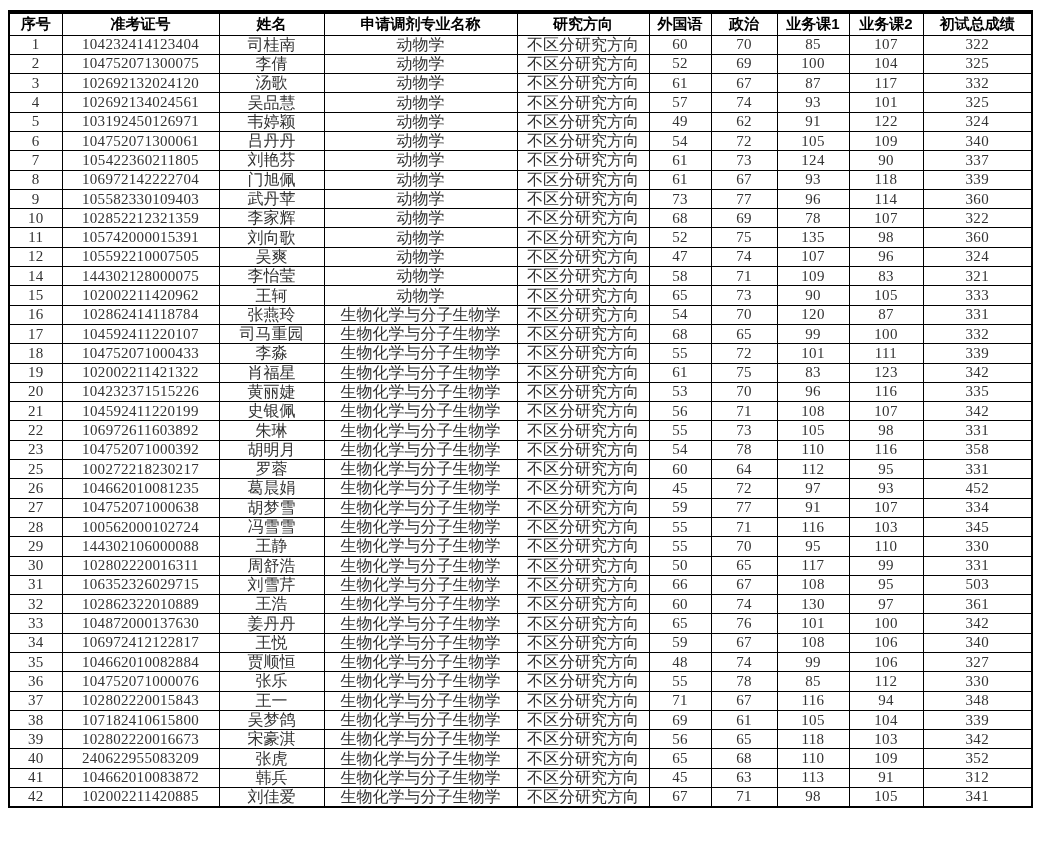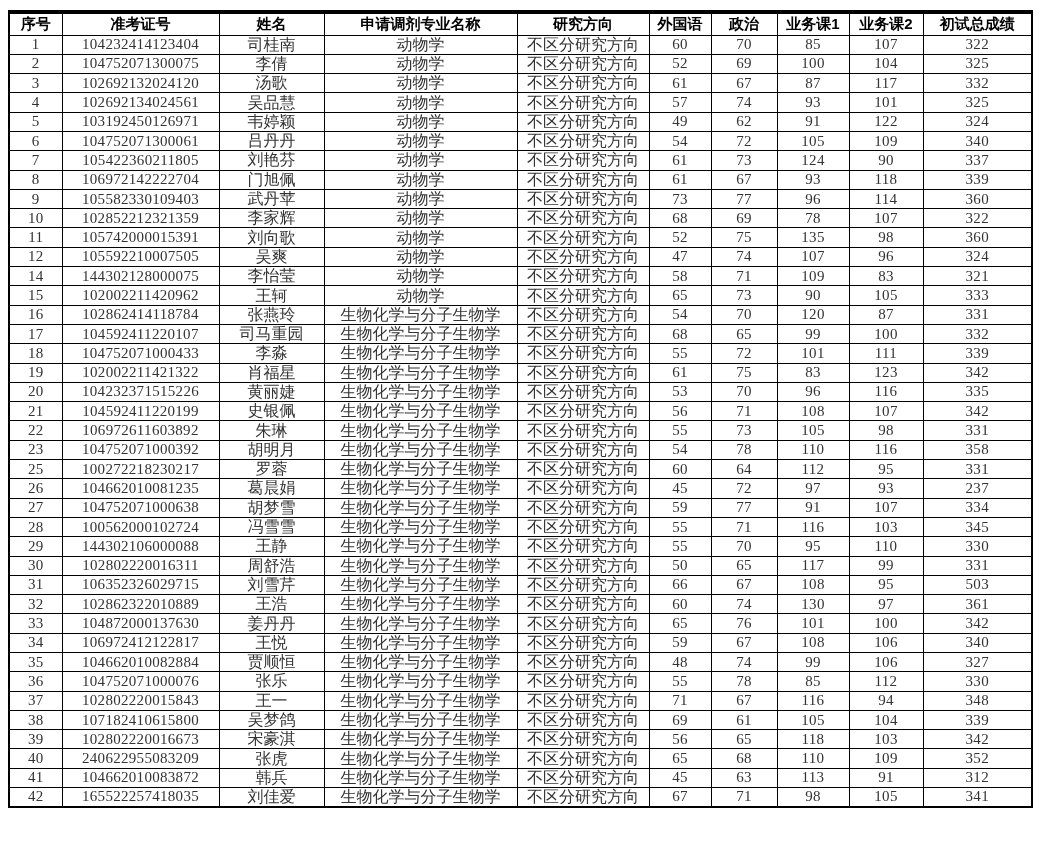"237" td.num { text: 237 -> 452 }
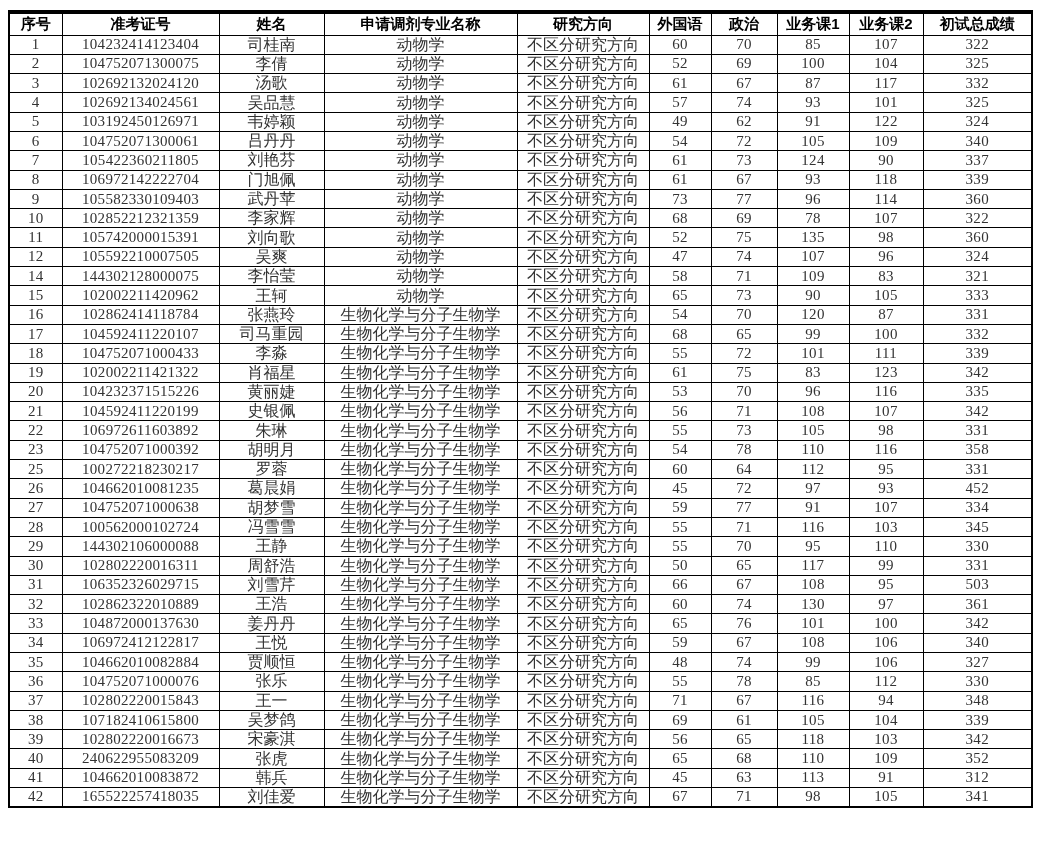"165522257418035" td.num { text: 165522257418035 -> 102002211420885 }
